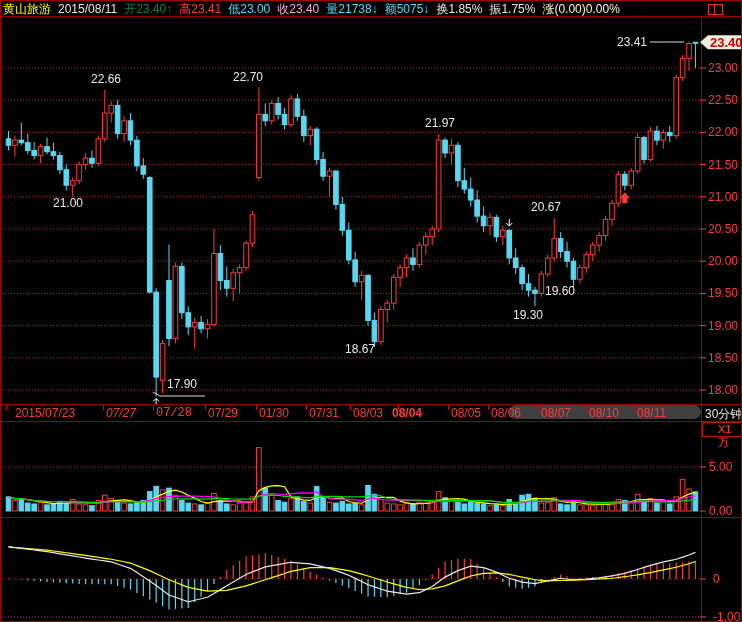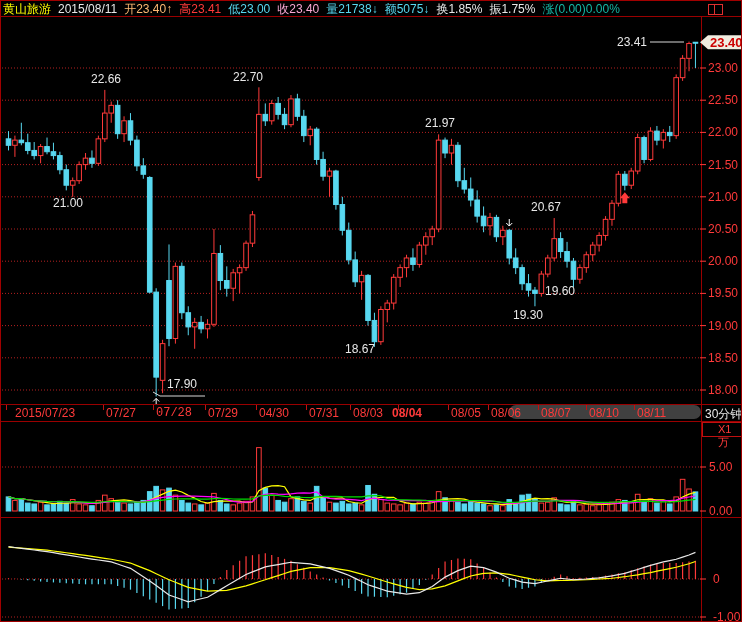"开23.40↑" span { color: #fdba74 -> #15803d }
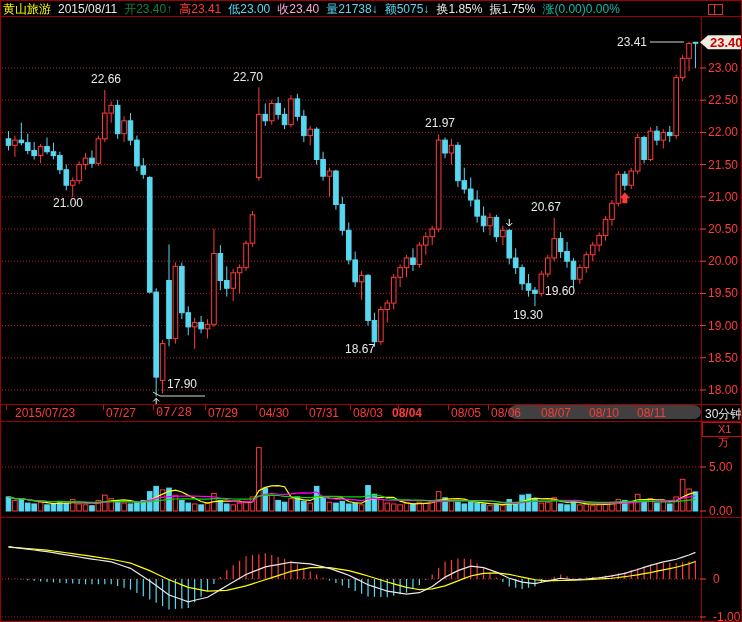"涨(0.00)0.00%" span { color: #14b8a6 -> #fef9c3 }
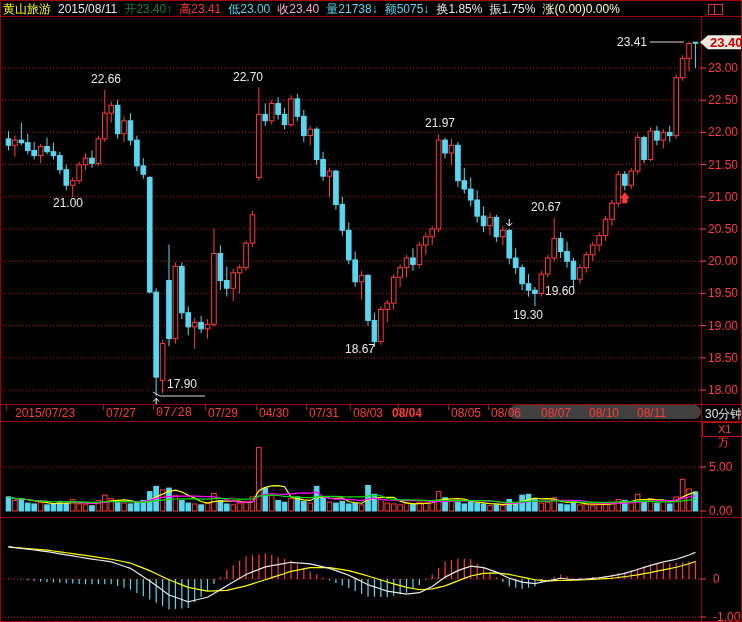"07/27" span.date-label { font-style: none -> italic }
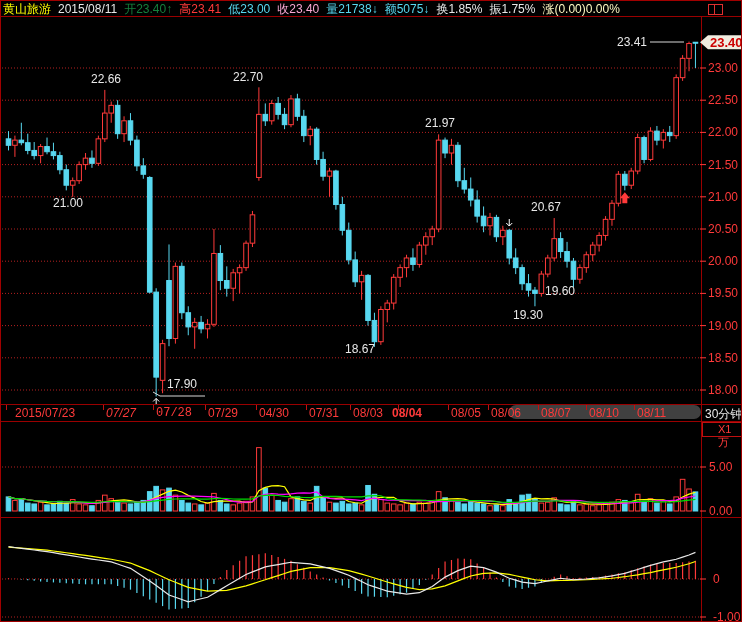"04/30" span.date-label { text: 04/30 -> 01/30 }
